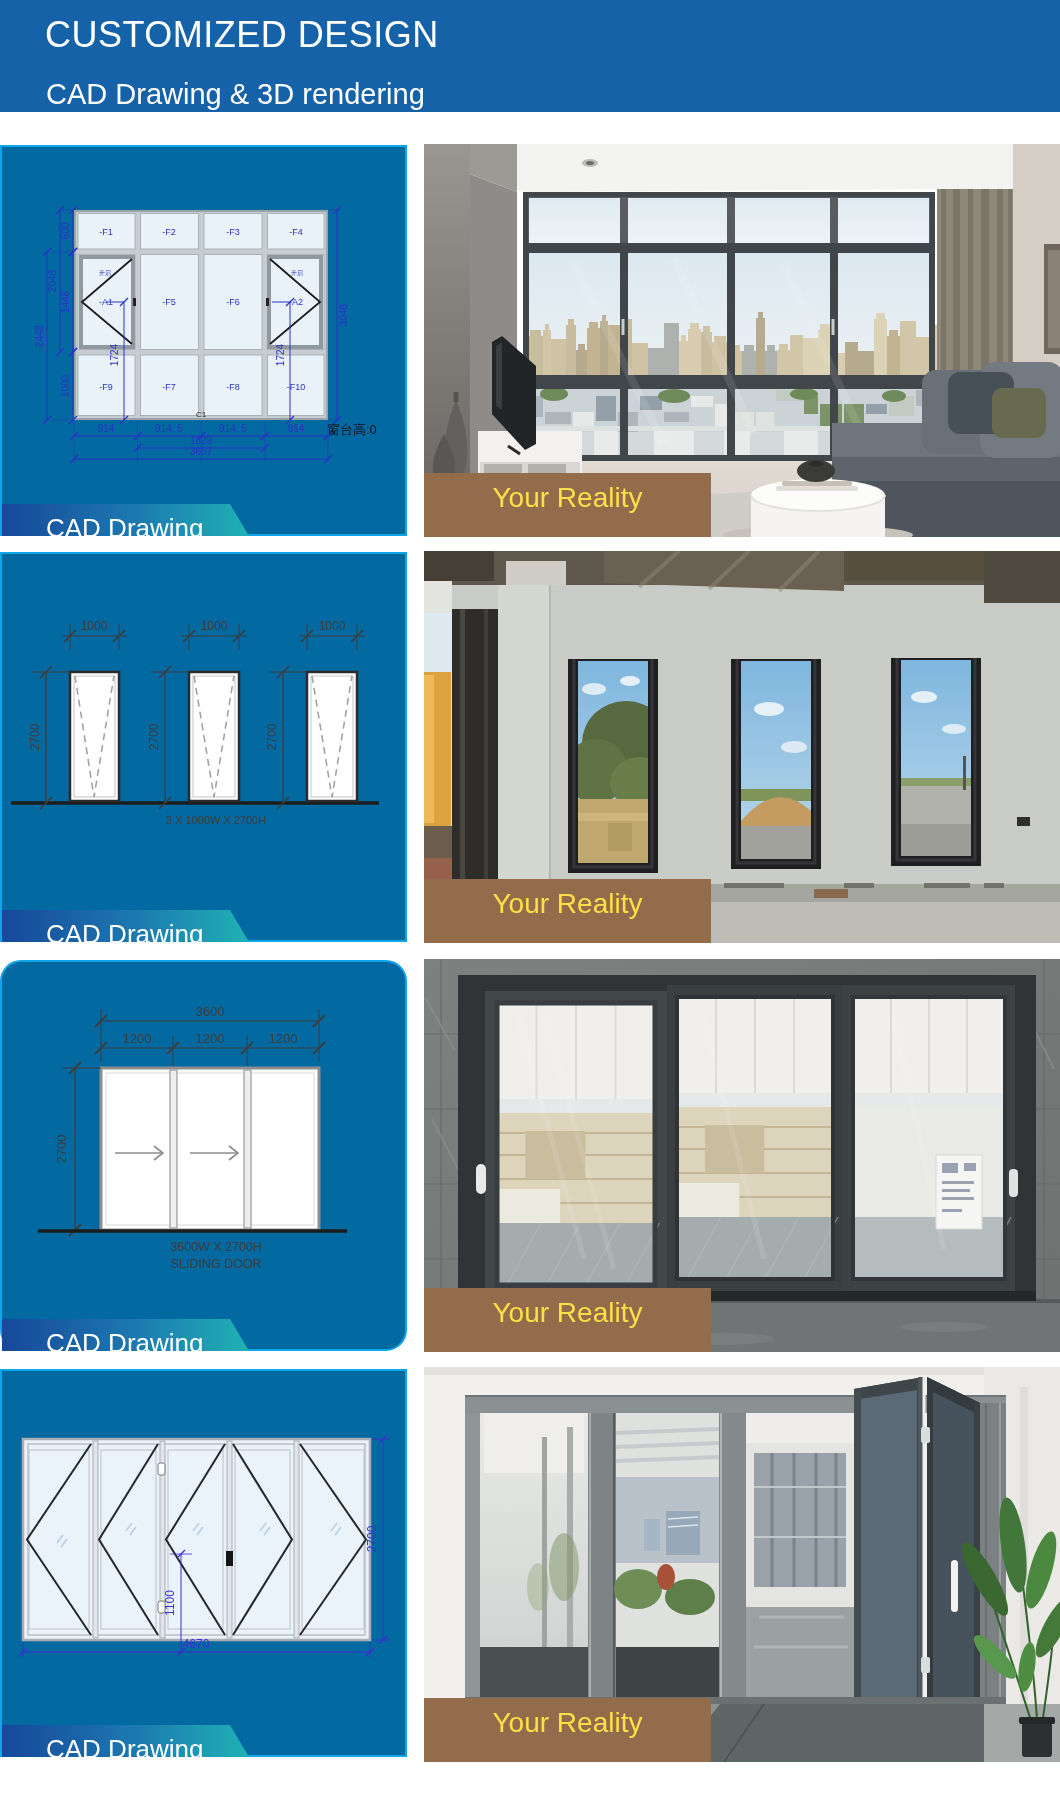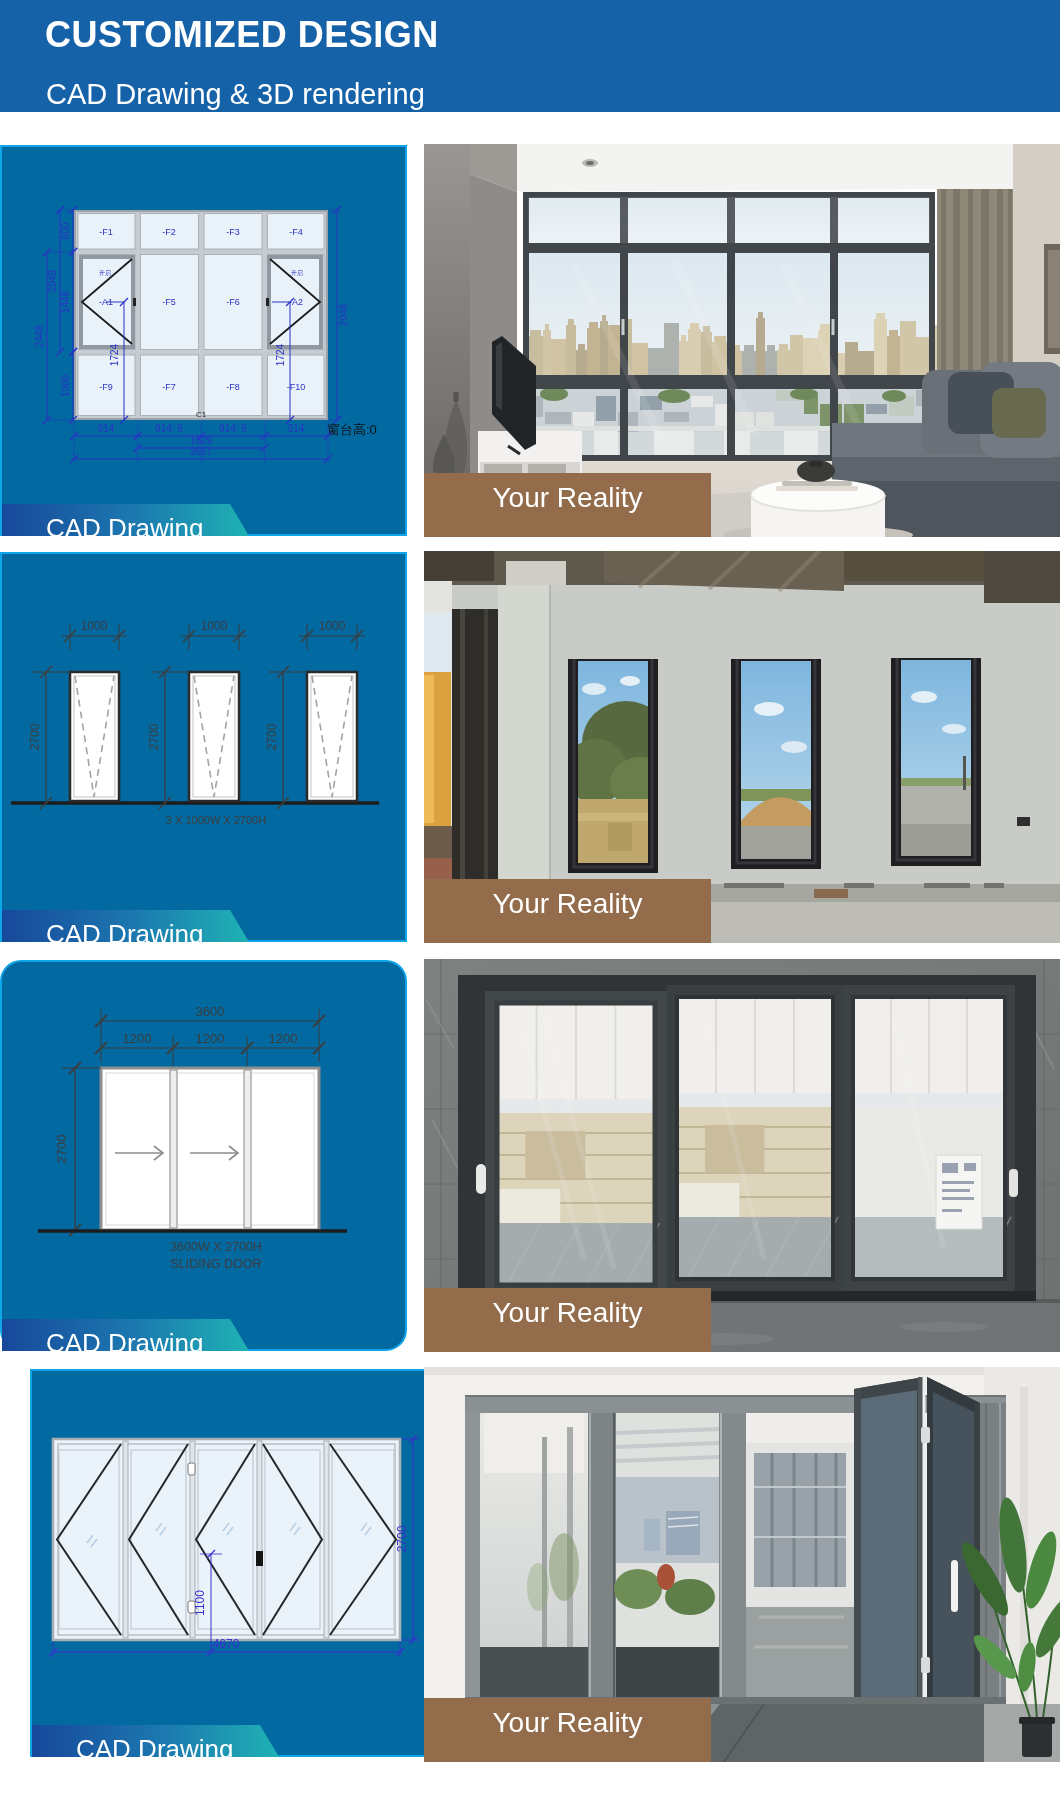"CUSTOMIZED DESIGN" div.abs { font-weight: bold -> normal }
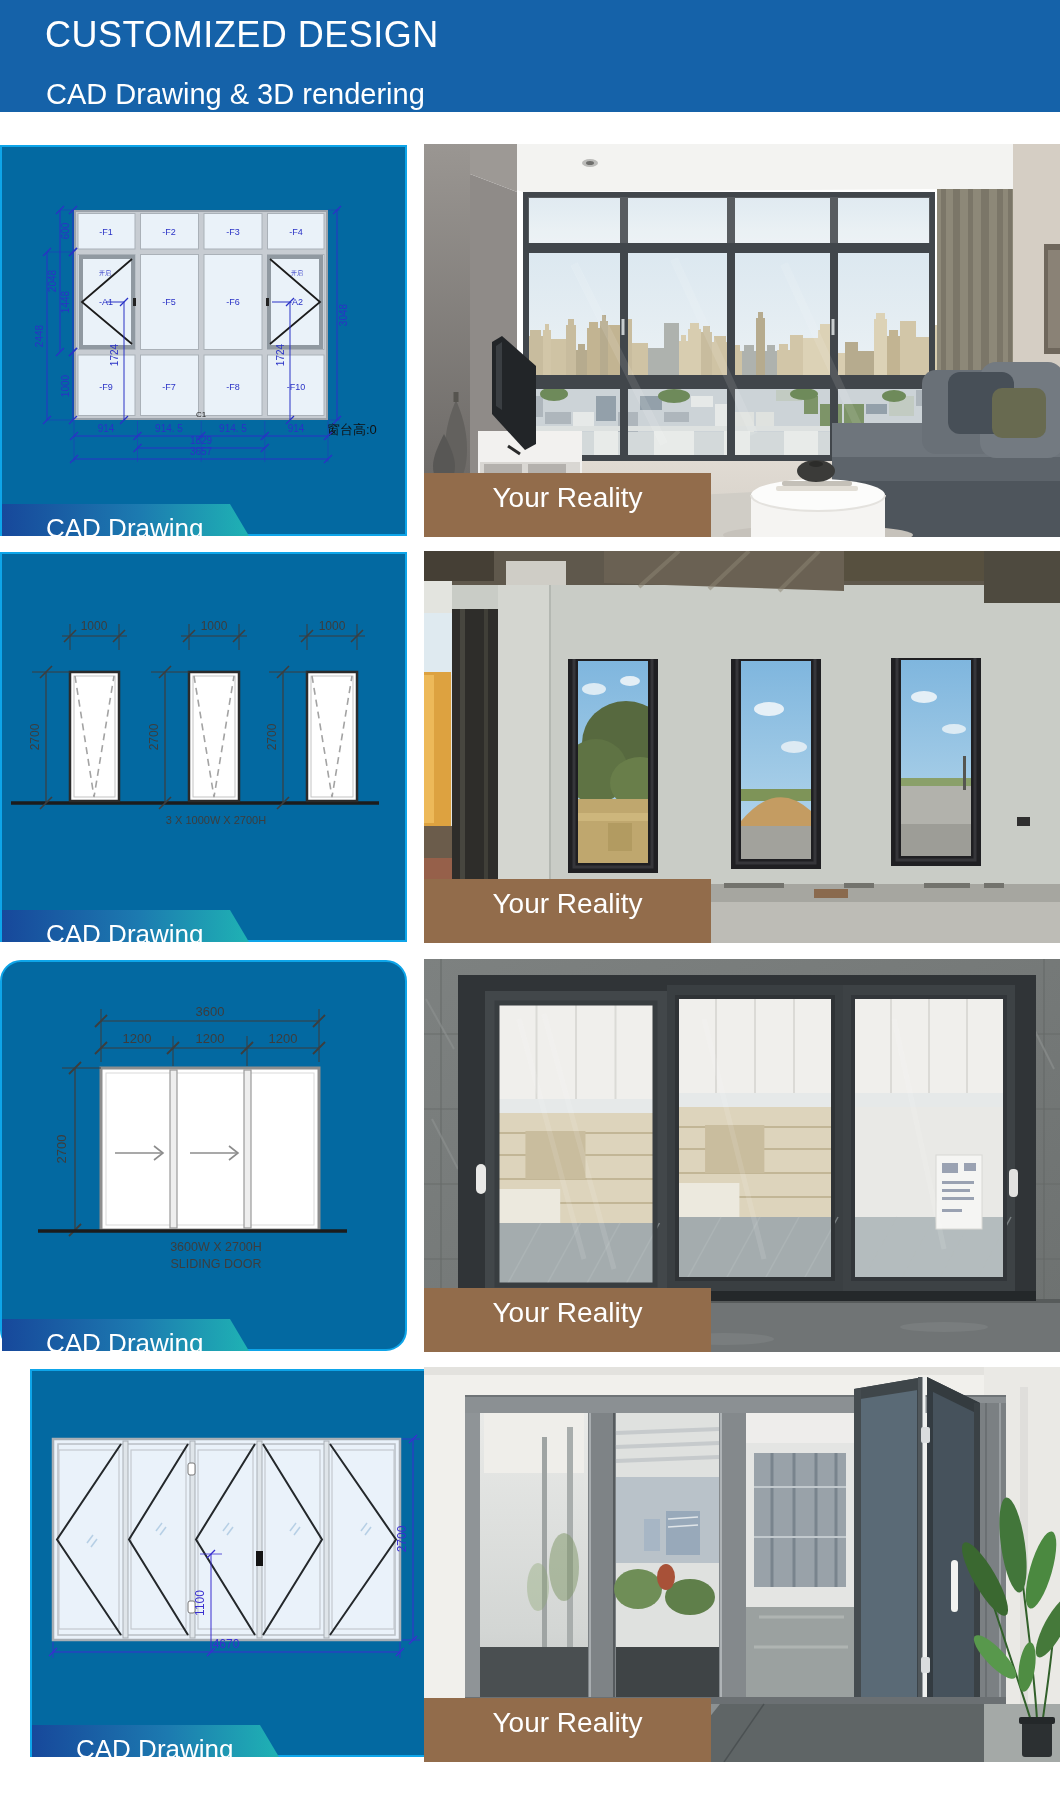"Your Reality" .yrribbon { color: #ffffff -> #fde047 }
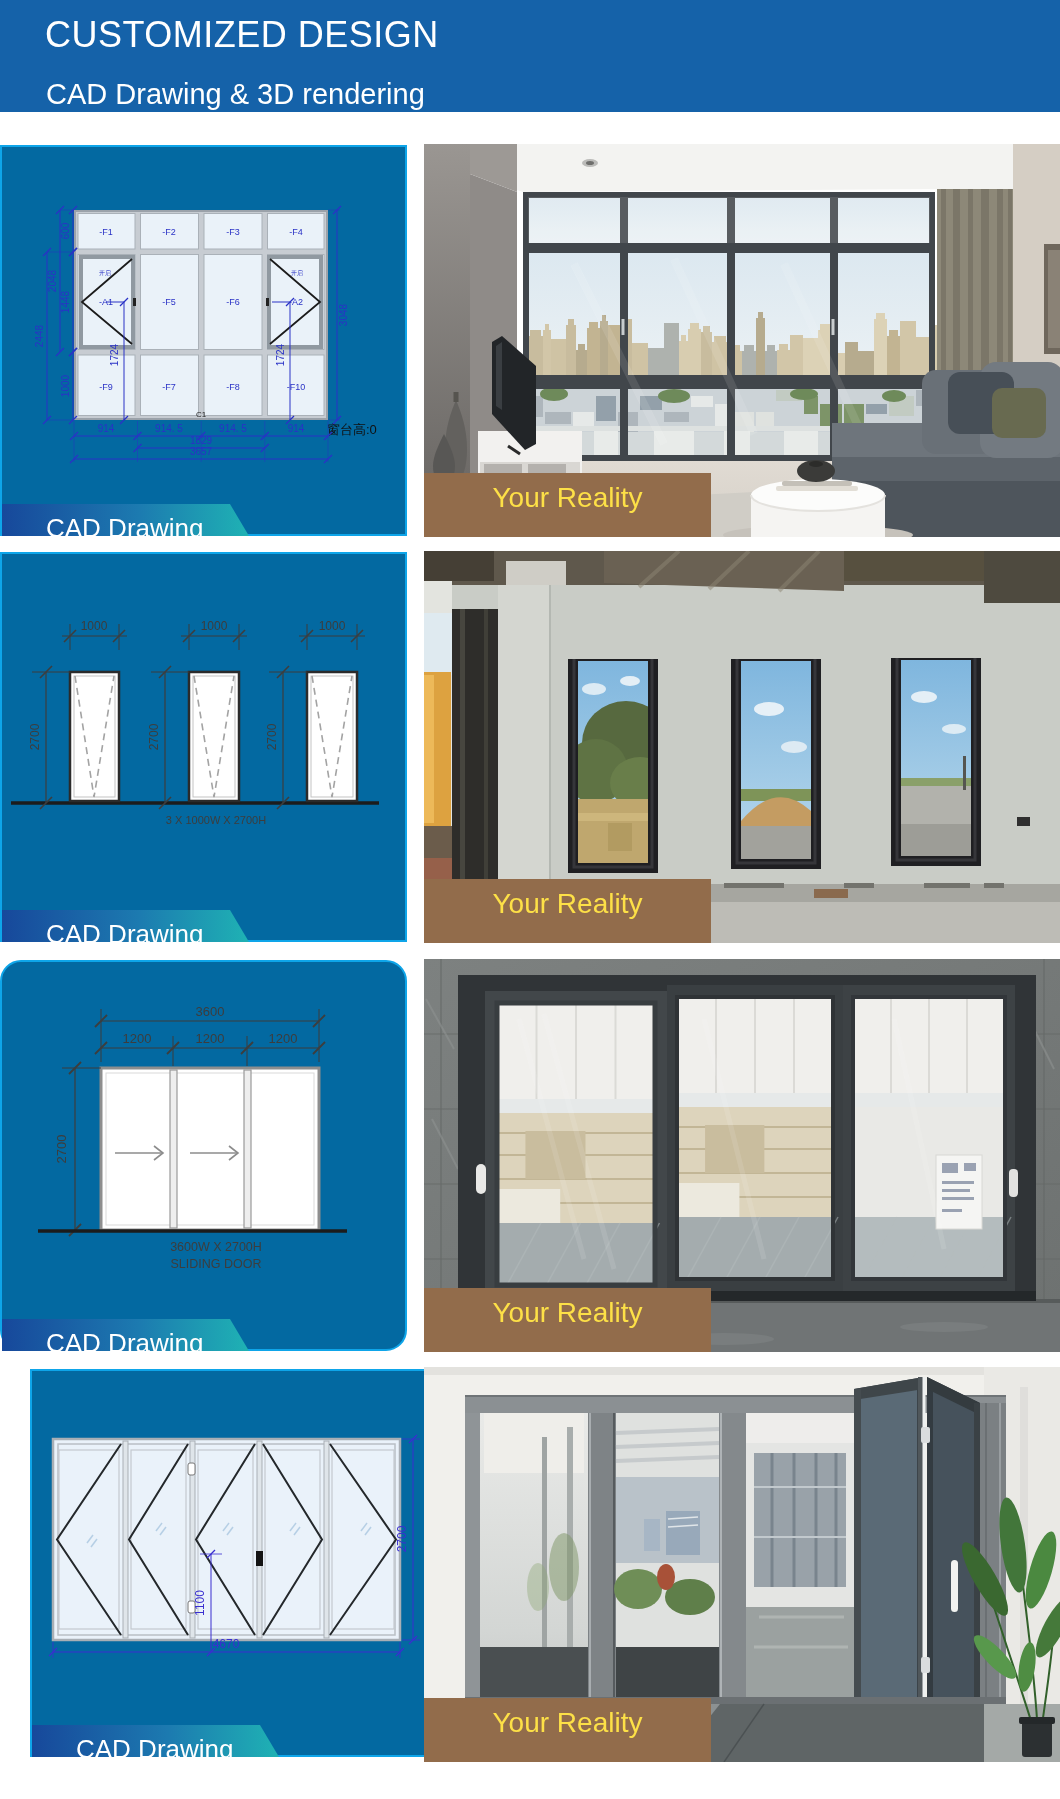"4670" div.cadpanel { margin-left: 30px -> none }
